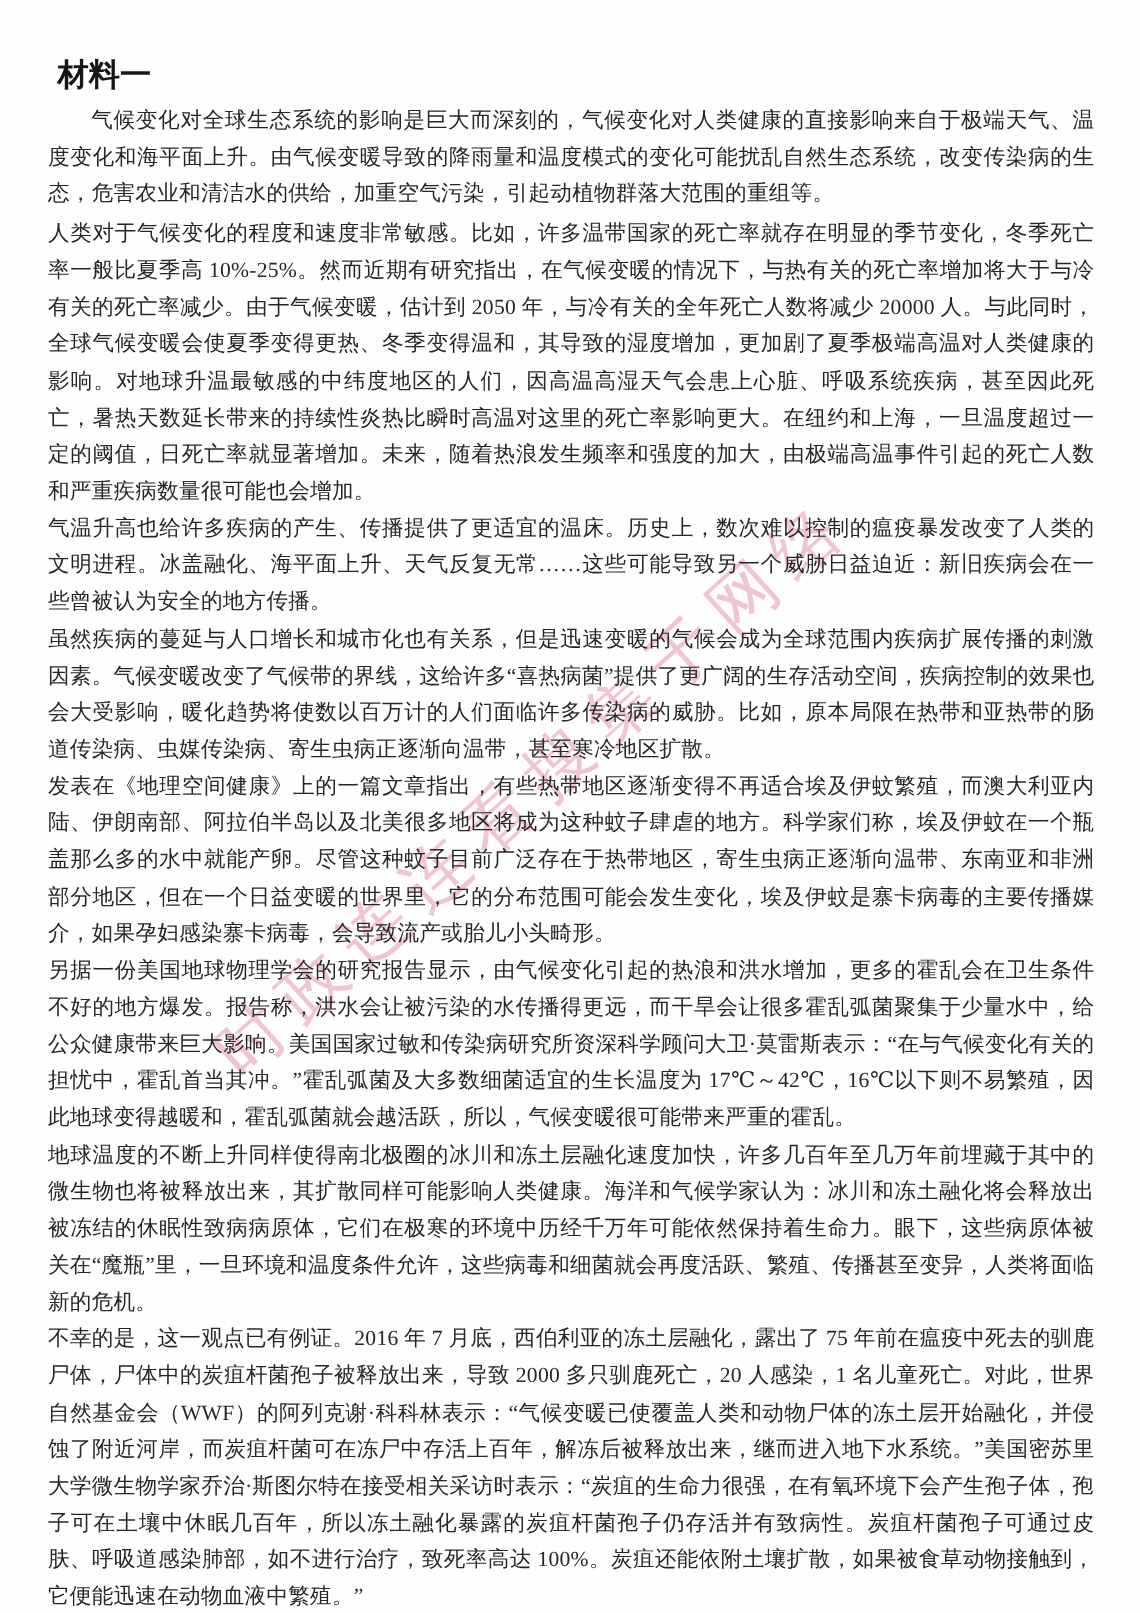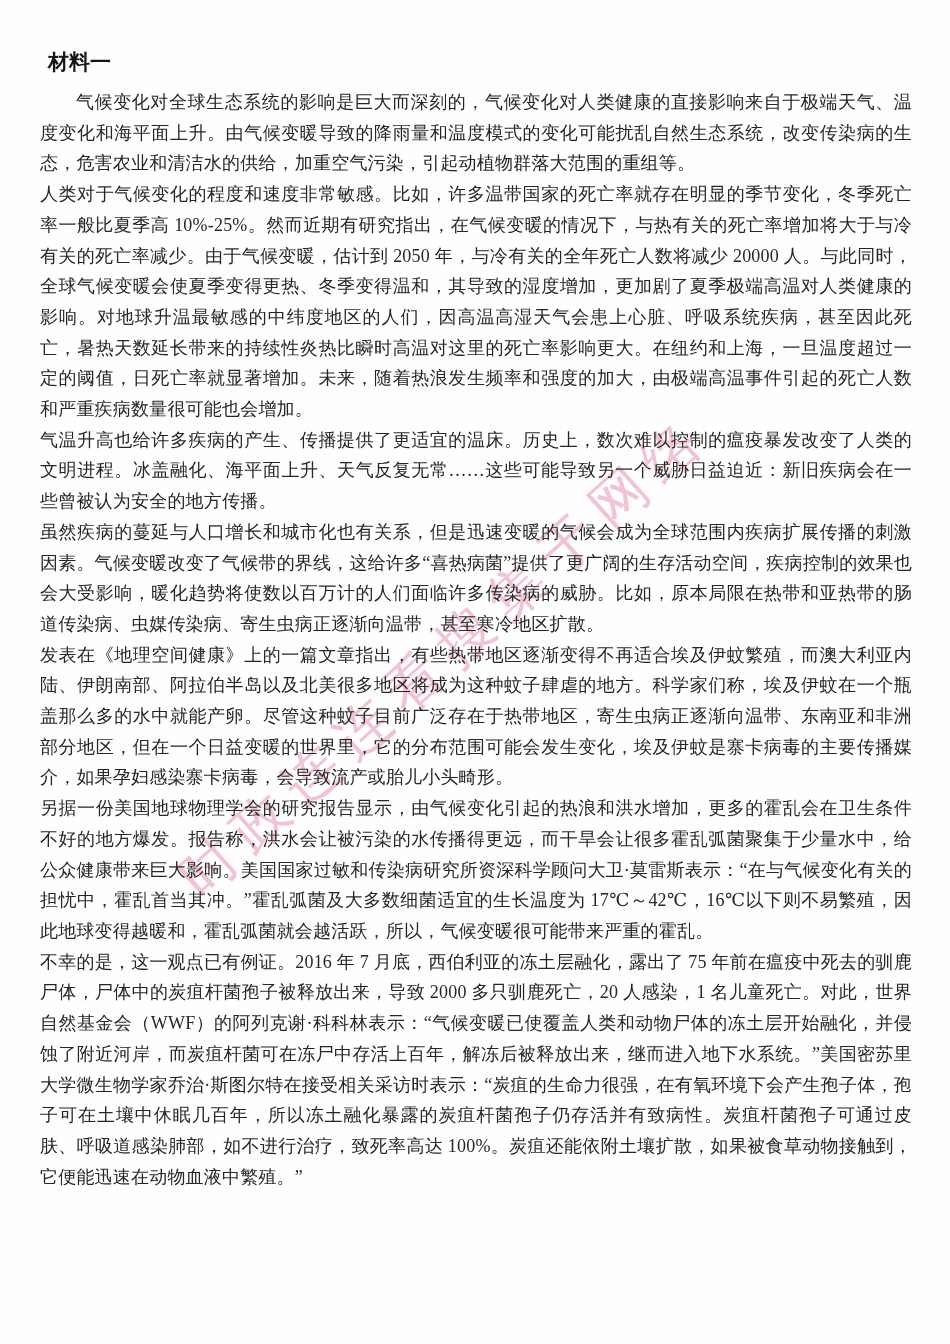"材料一" .heading { font-size: 21px -> 26px }
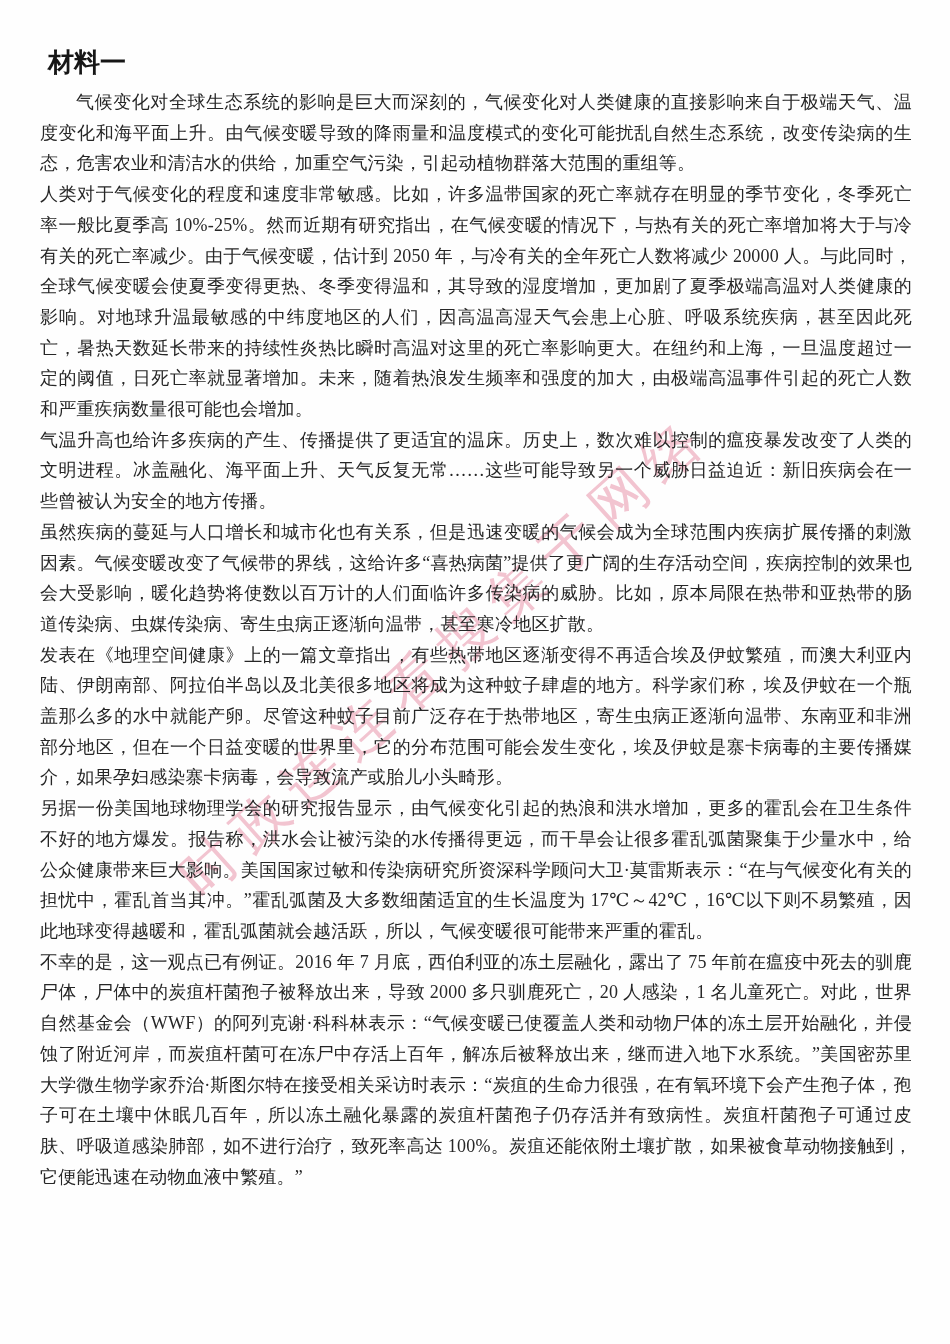"气候变化对全球生态系统的影响是巨大而深刻的，气候变化对人类健康的直接影响来自于极" .para.indent { font-family: none -> Liberation Mono, monospace }
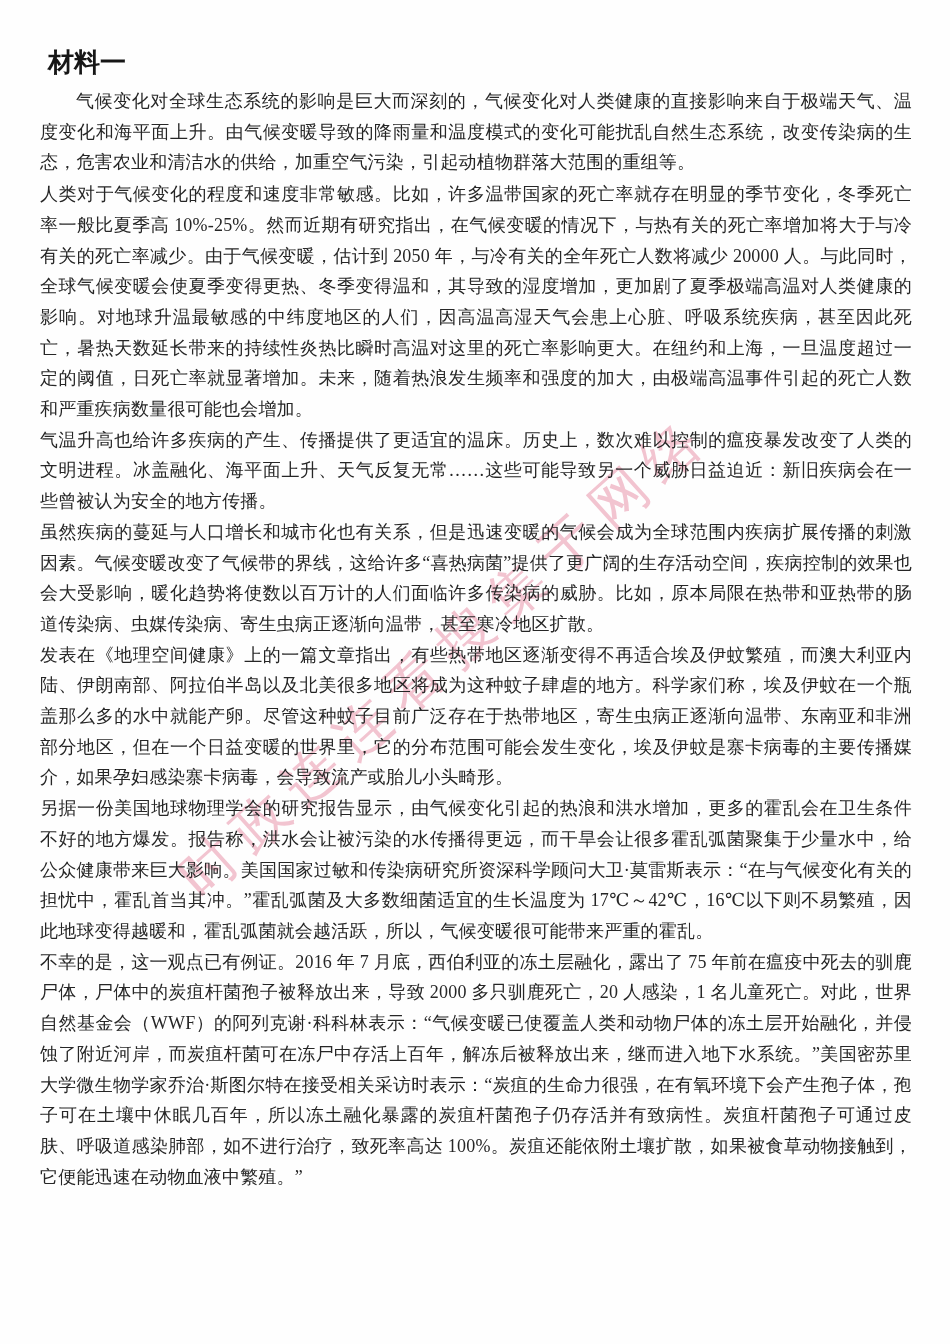"地球温度的不断上升同样使得南北极圈的冰川和冻土层融化速度加快，许多几百年至几万年" p.para { html: none -> <p>地球温度的不断上升同样使得南北极圈的冰川和冻土层融化速度加快，许多几百年至几万年前埋藏于其中的微生物也将被释放出来，其扩散同样可能影响人类健康。海洋和气候学家认为：冰川和冻土融化将会释放出被冻结的休眠性致病病原体，它们在极寒的环境中历经千万年可能依然保持着生命力。眼下，这些病原体被关在“魔瓶”里，一旦环境和温度条件允许，这些病毒和细菌就会再度活跃、繁殖、传播甚至变异，人类将面临新的危机。</p> }
